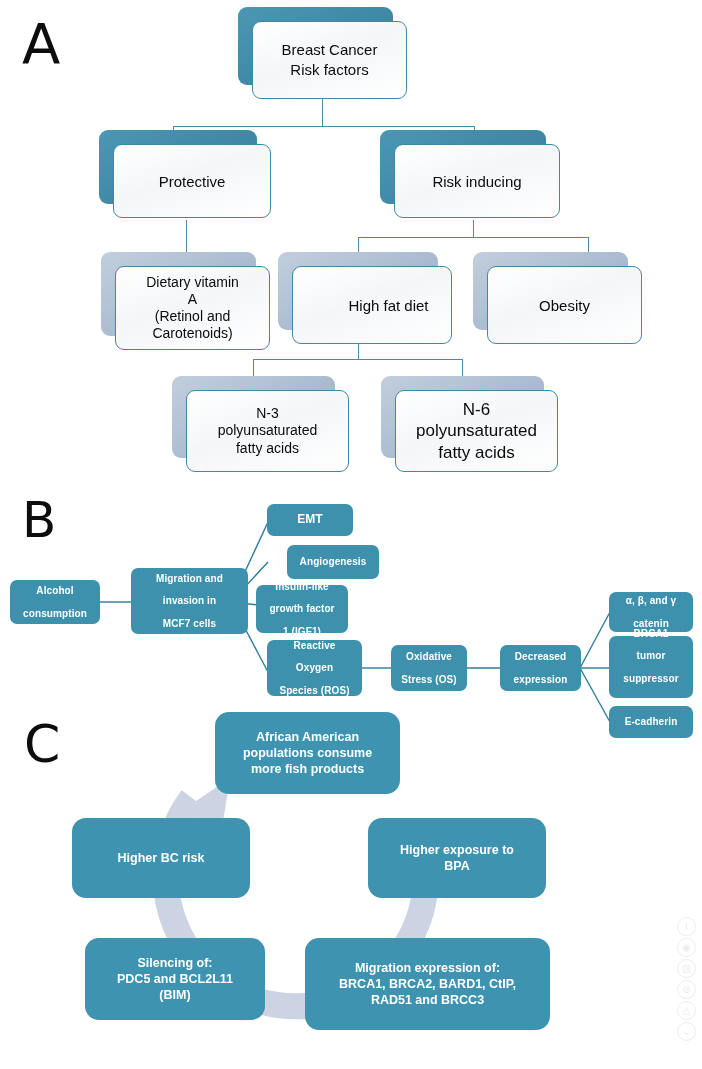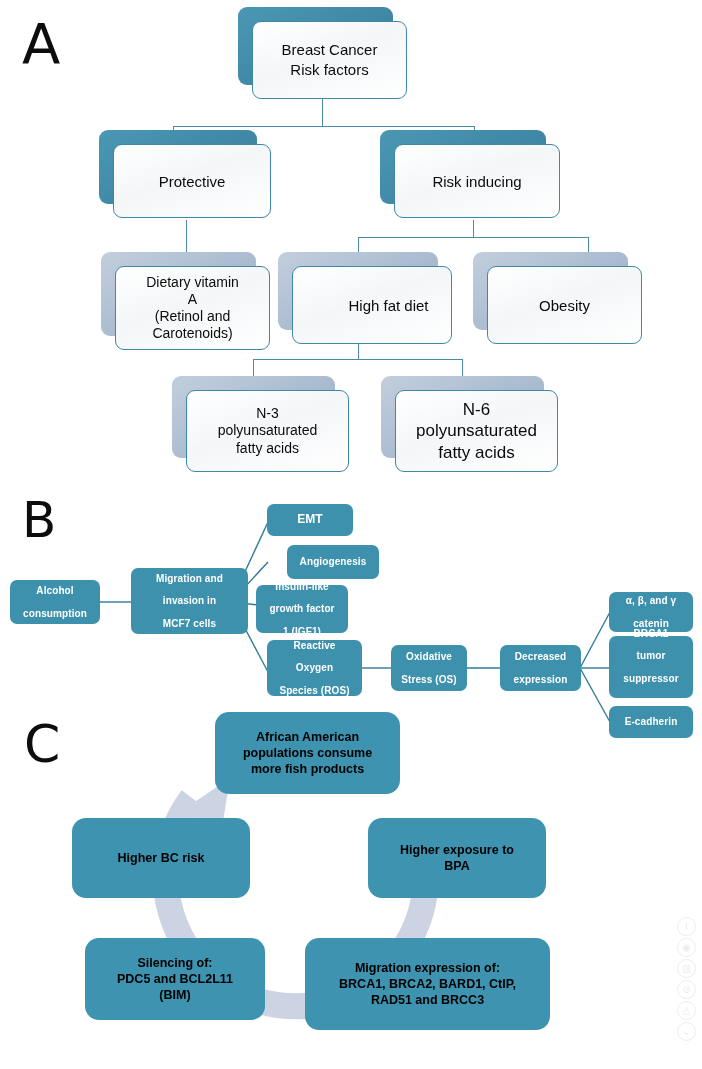"African American" .cnode { color: #000000 -> #ffffff }
